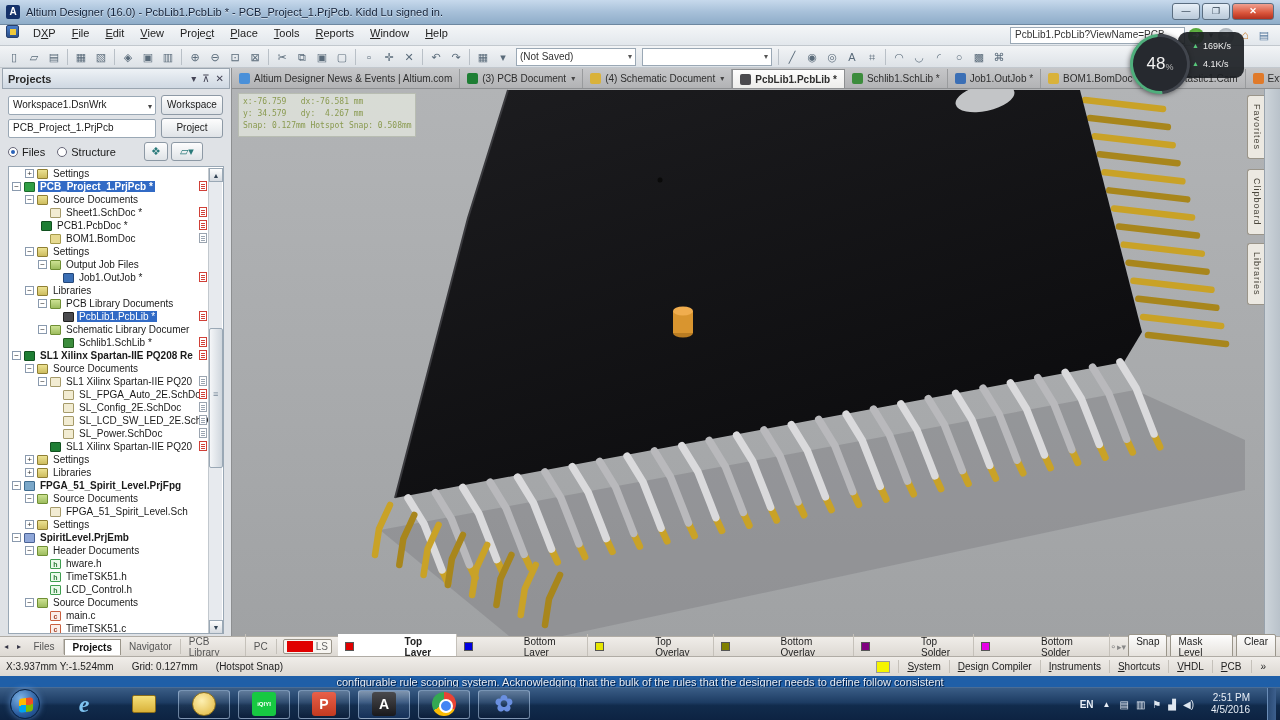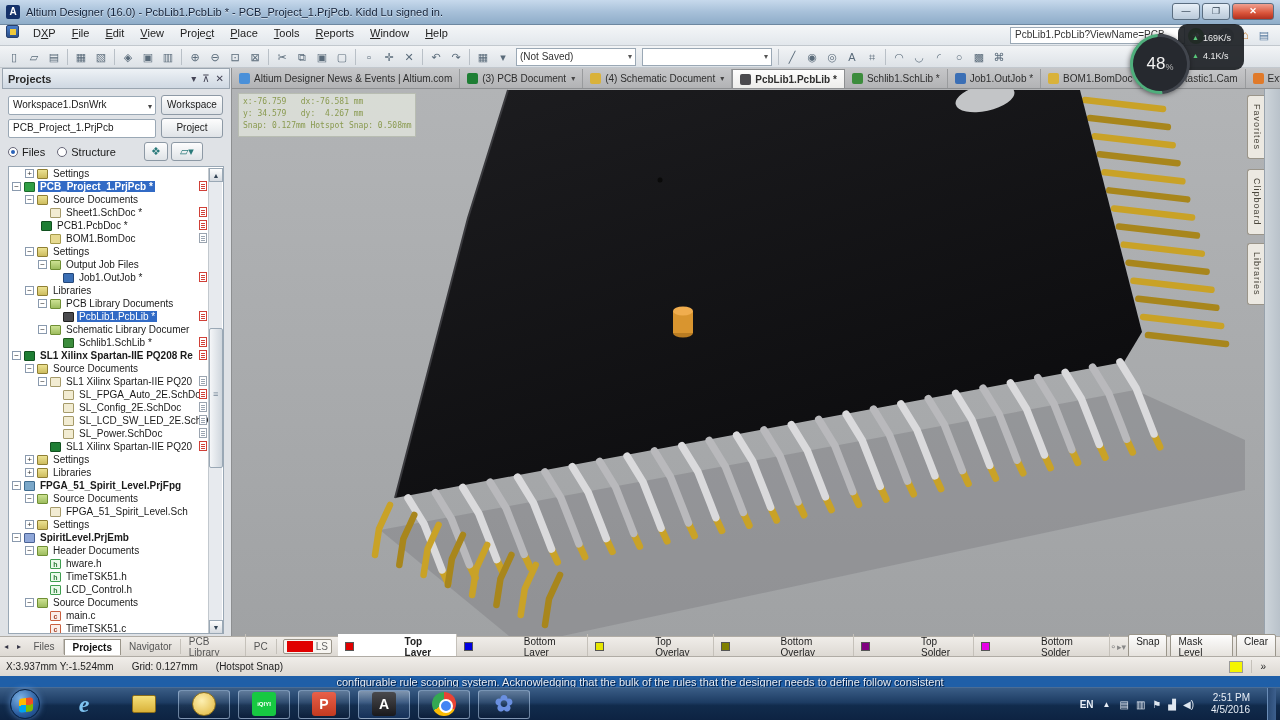"169K/s" #net-pill { top: 24px -> 32px }
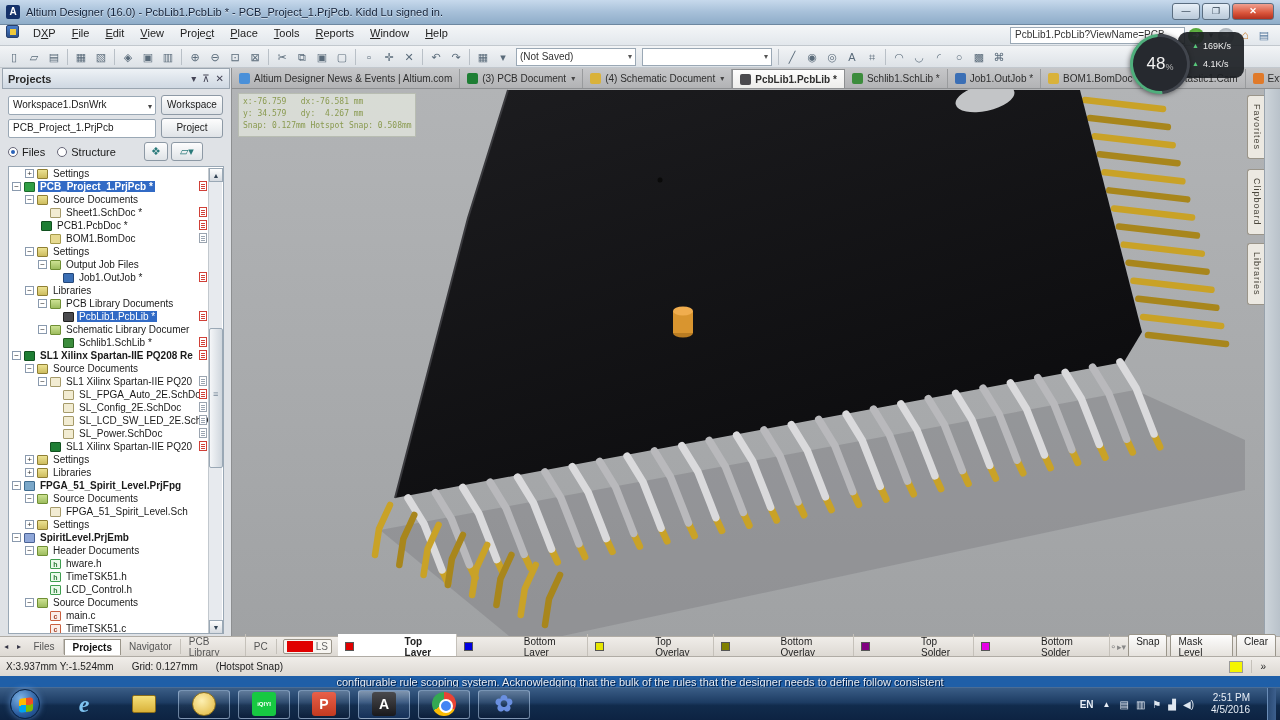"System" span { html: none -> <span> <span><u>S</u>ystem</span> <span><u>D</u>esign Compiler</span> <span><u>I</u>nstruments</span> <span><u>S</u>hortcuts</span> <span><u>V</u>HDL</span> <span><u>P</u>CB</span> </span> }
